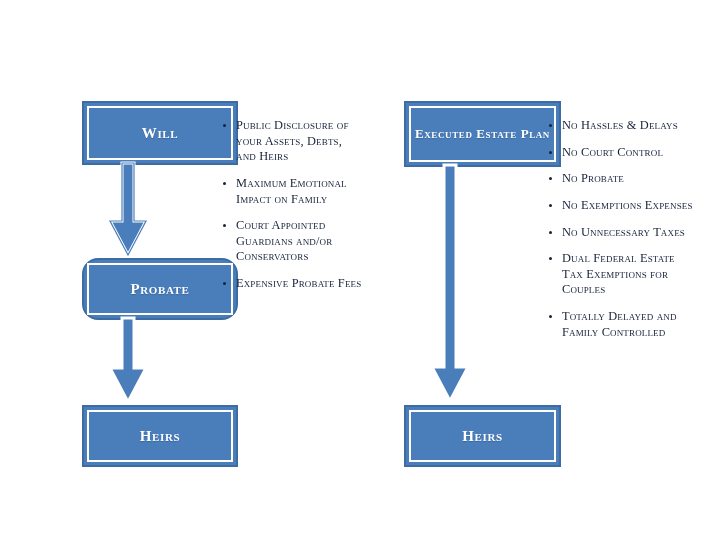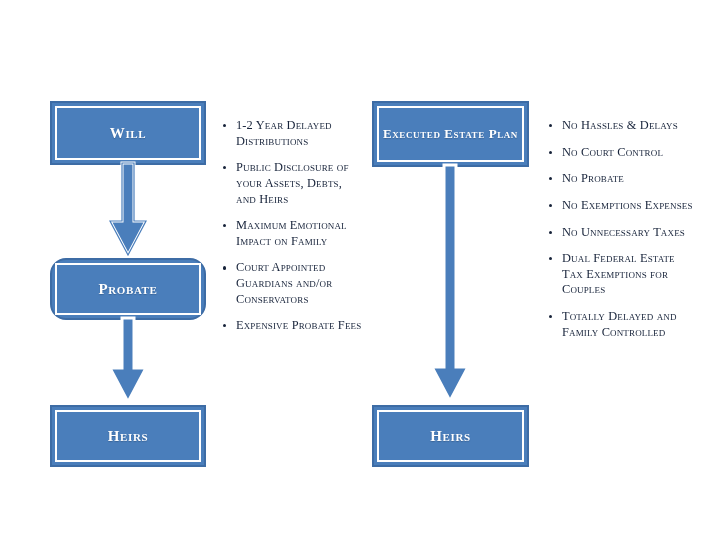"Will" .pbox { margin-left: none -> 32px }
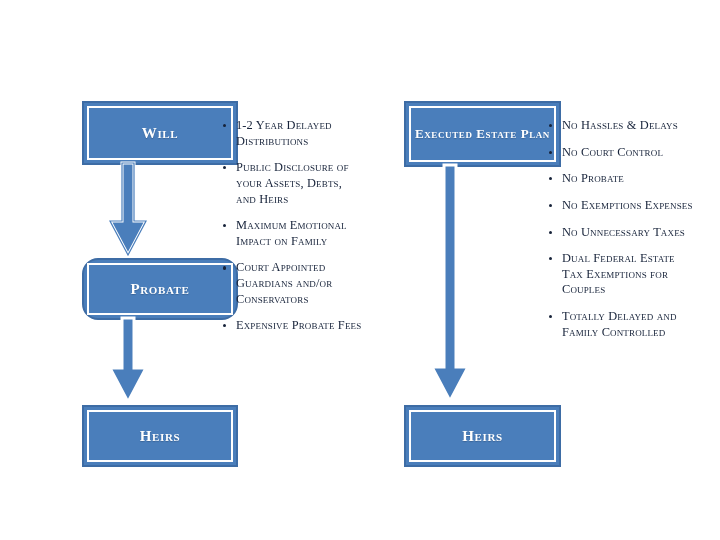"1-2 Year Delayed Distributions" li { html: <li>1-2 Year Delayed Distributions</li> -> none }
